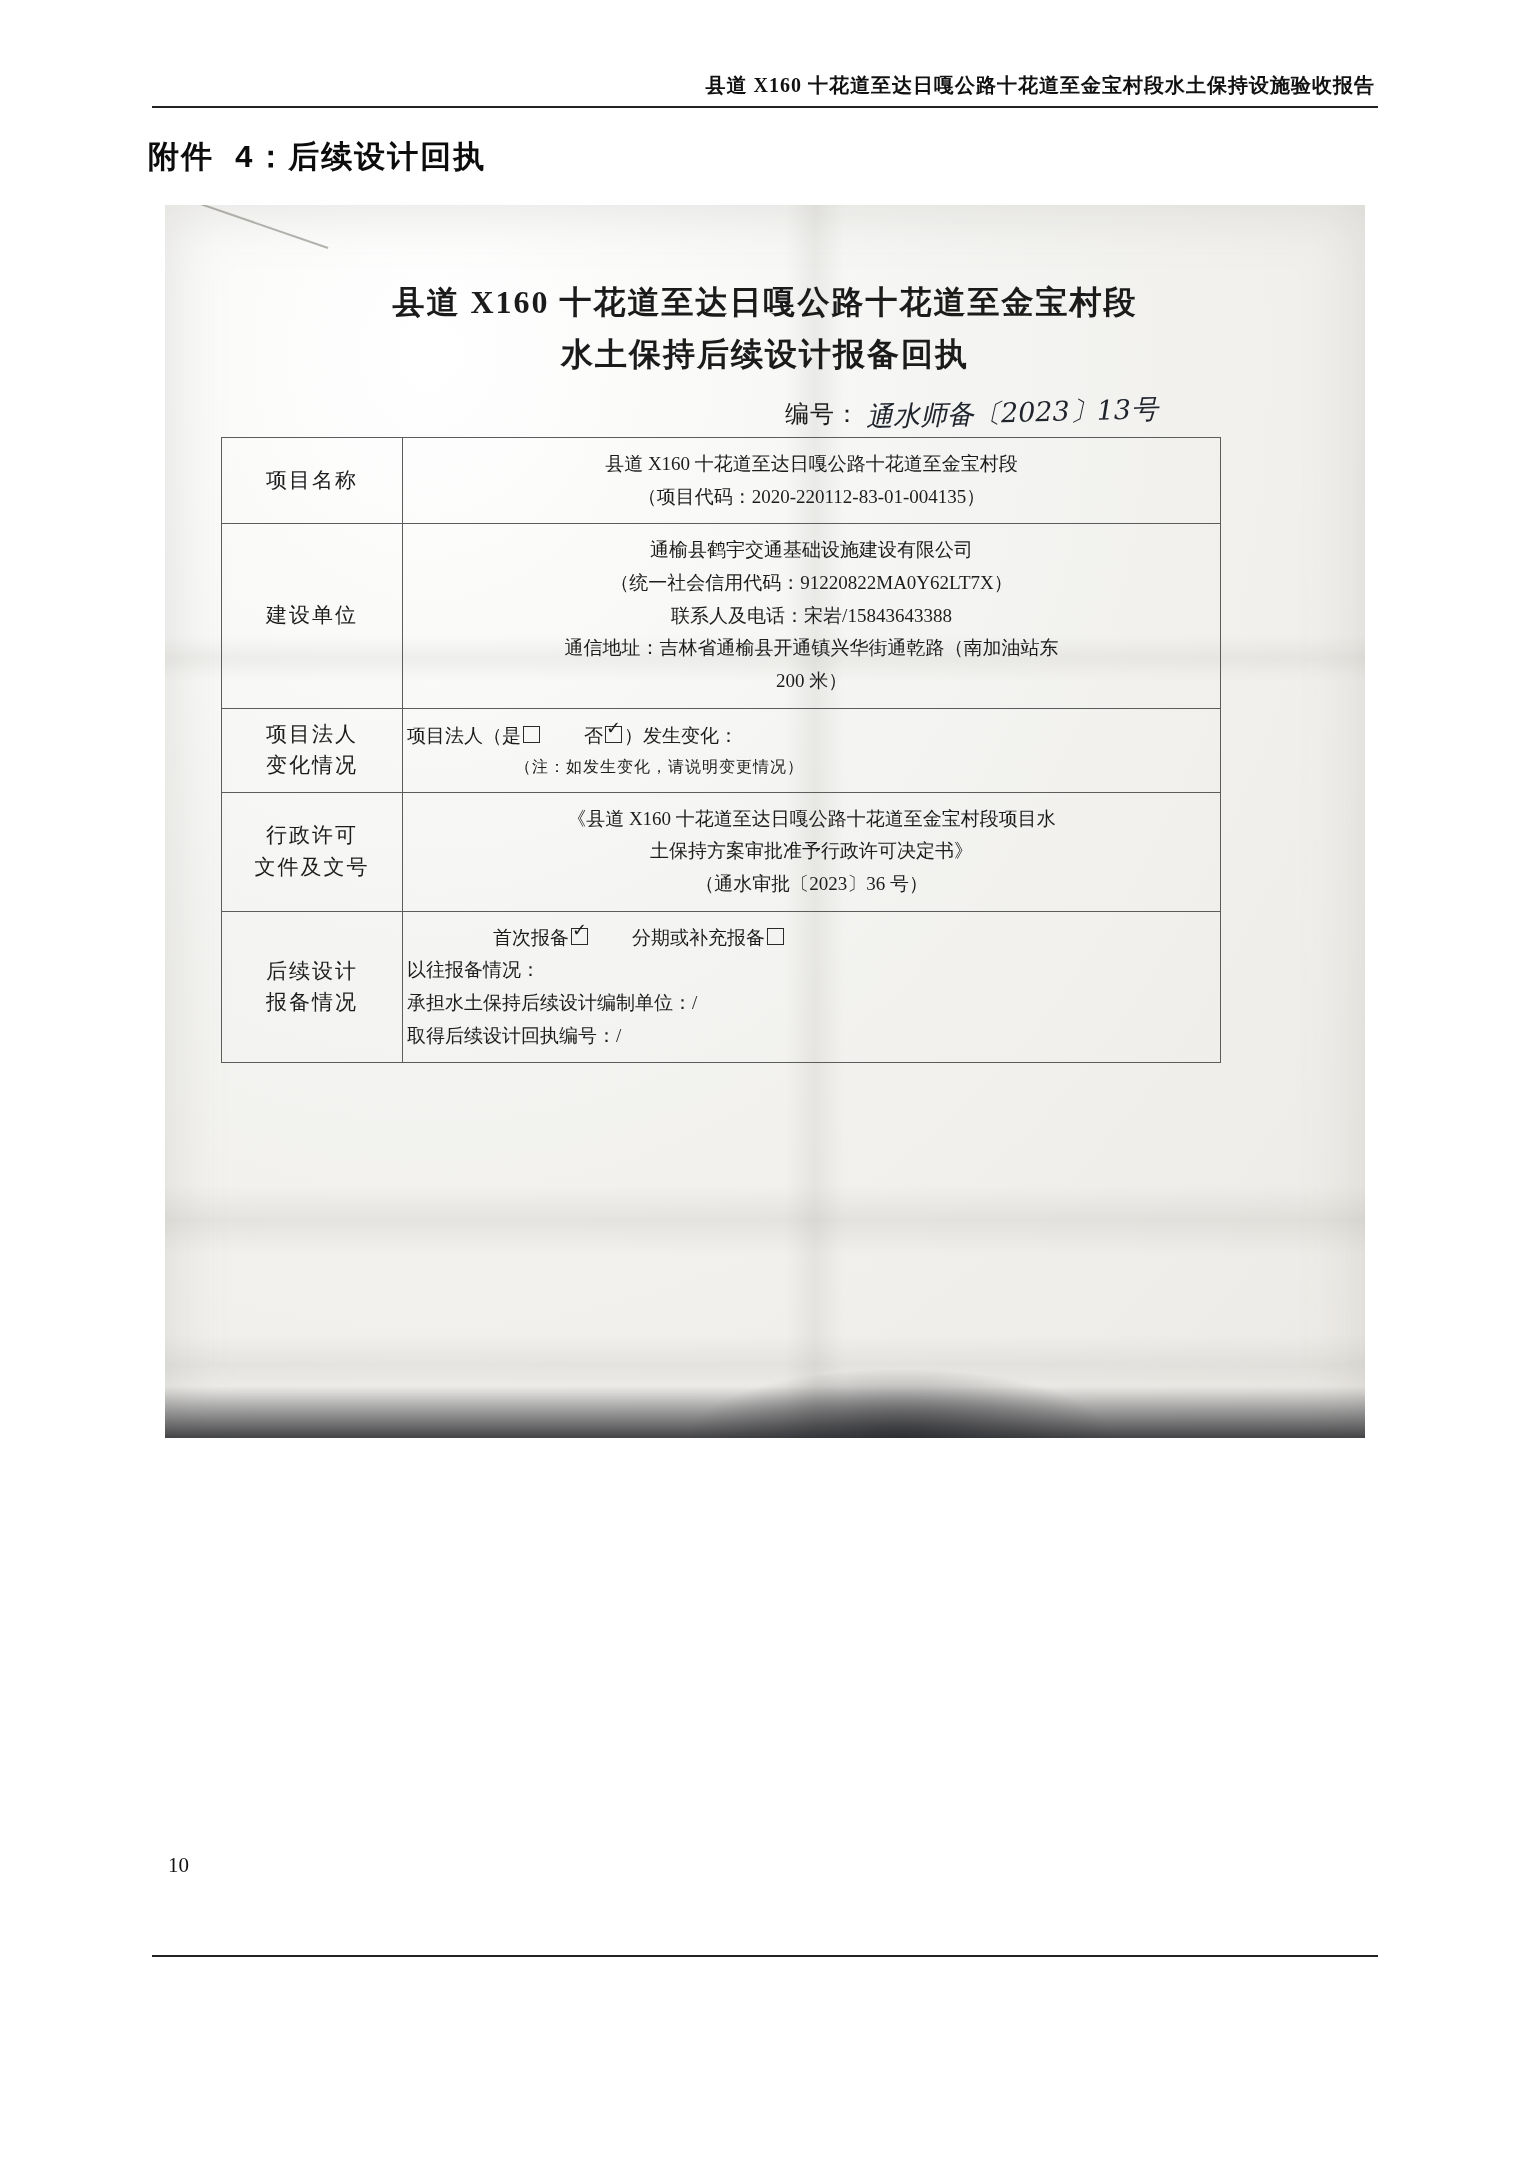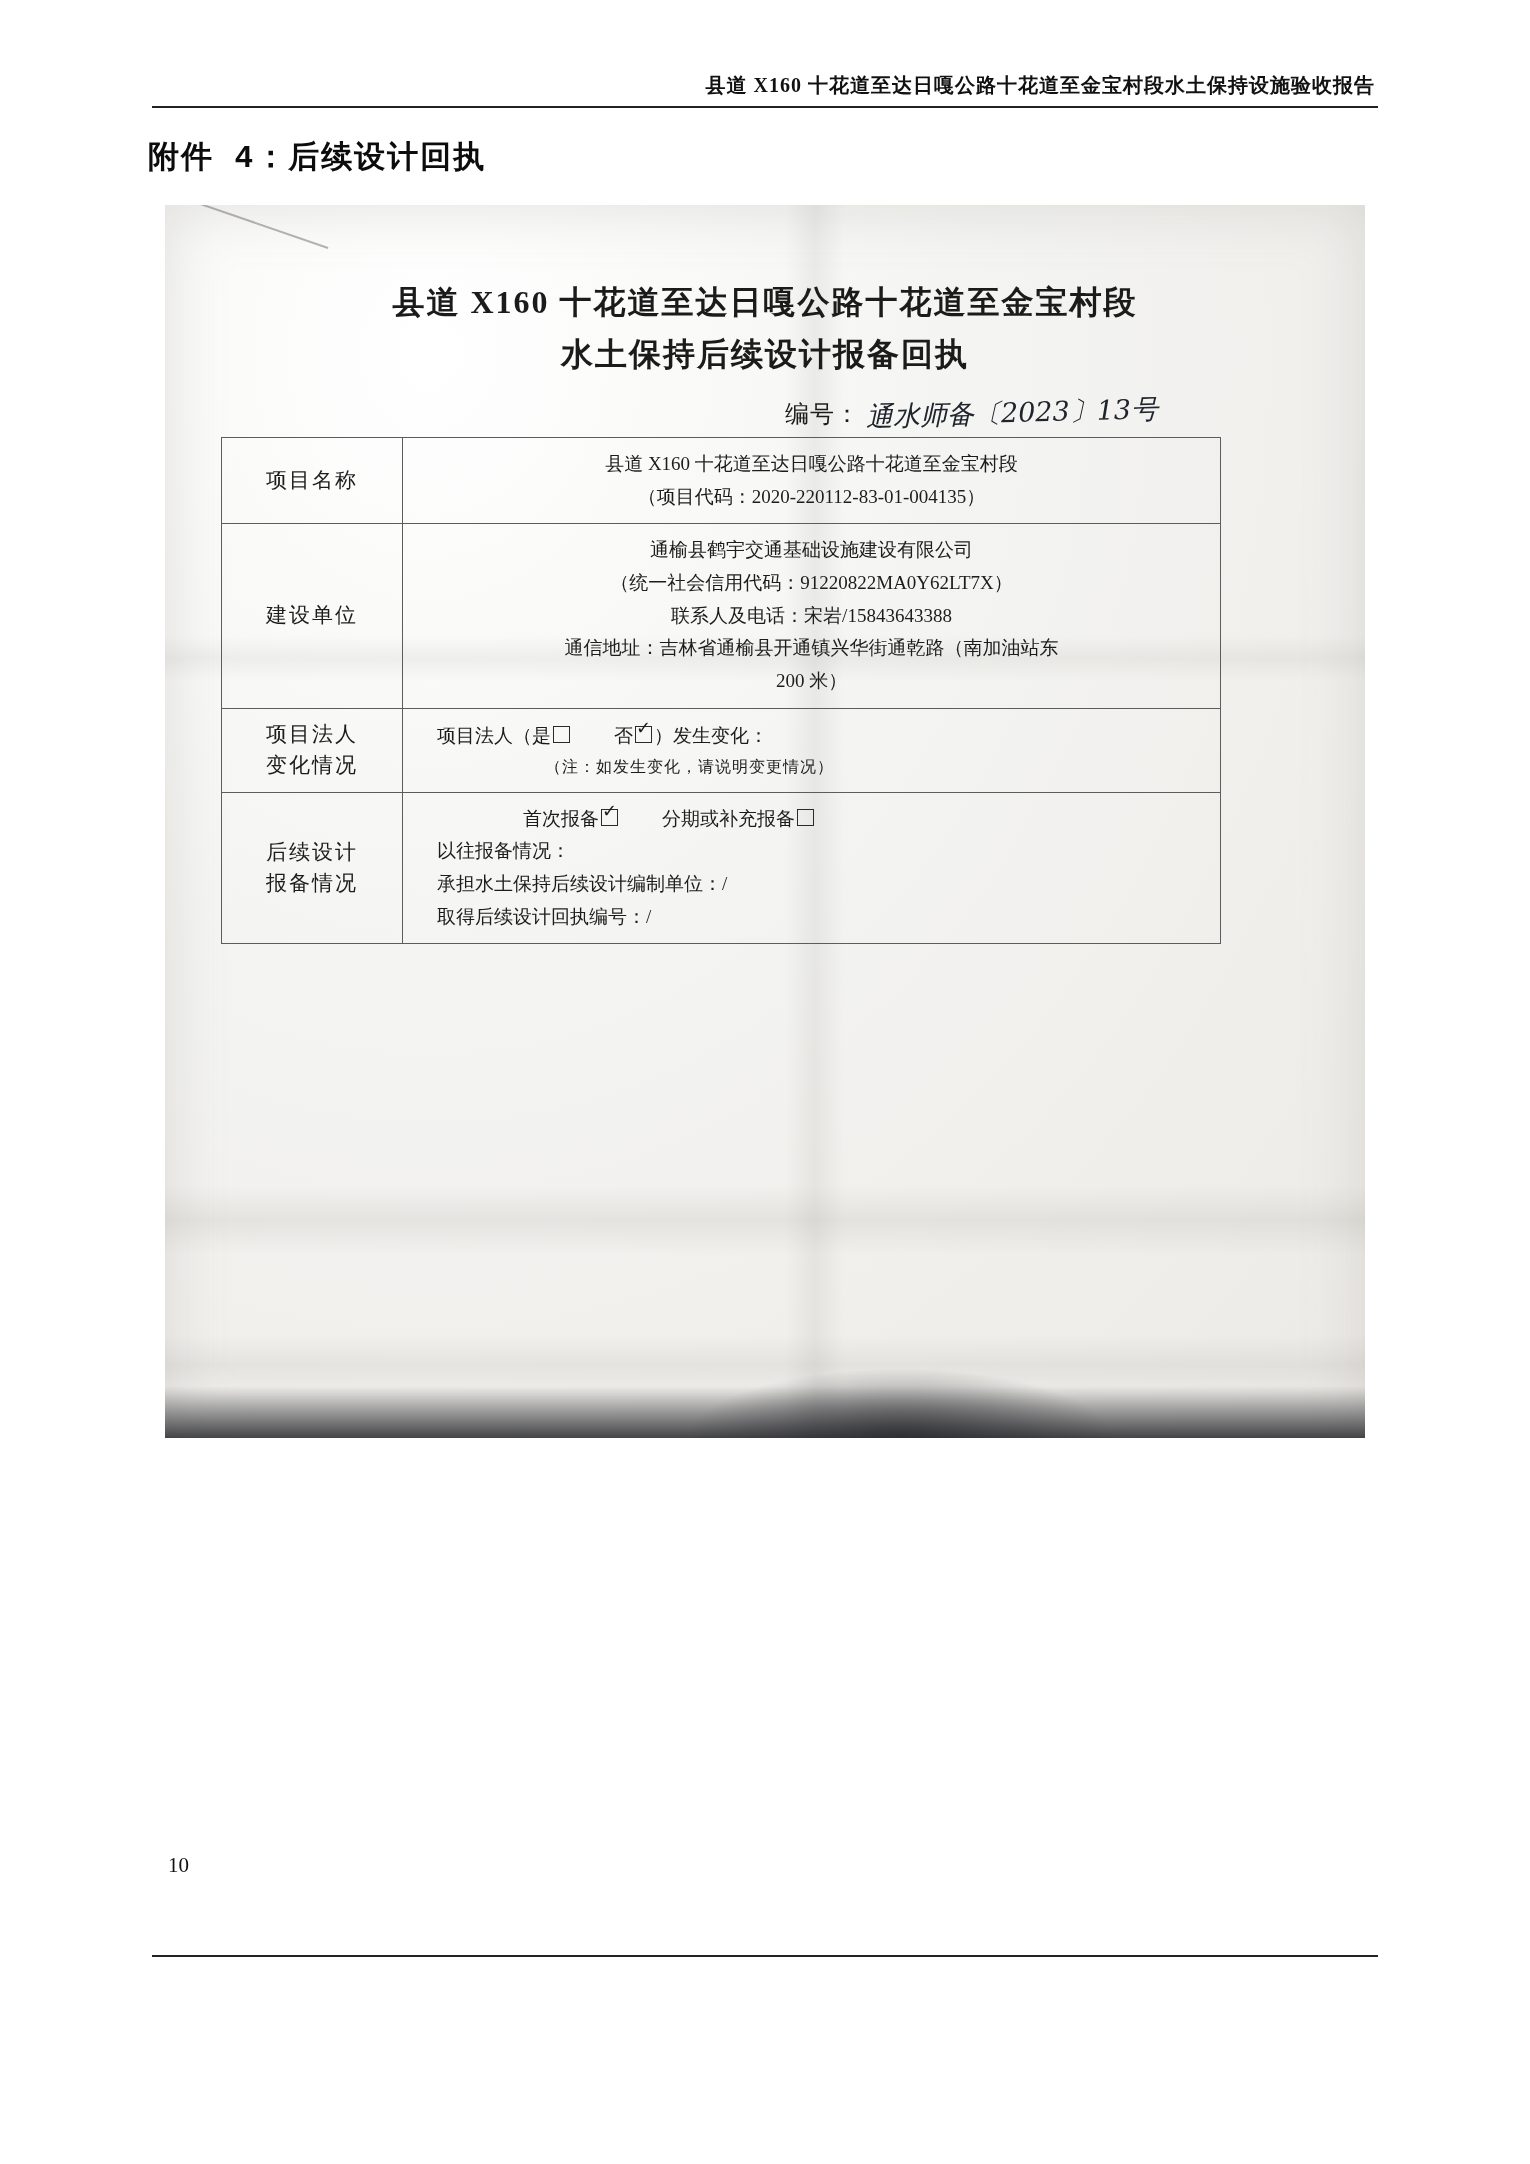"项目法人（是 否 ）发生变化：" .rcpt-table td.value.left { padding-left: 34px -> 4px }
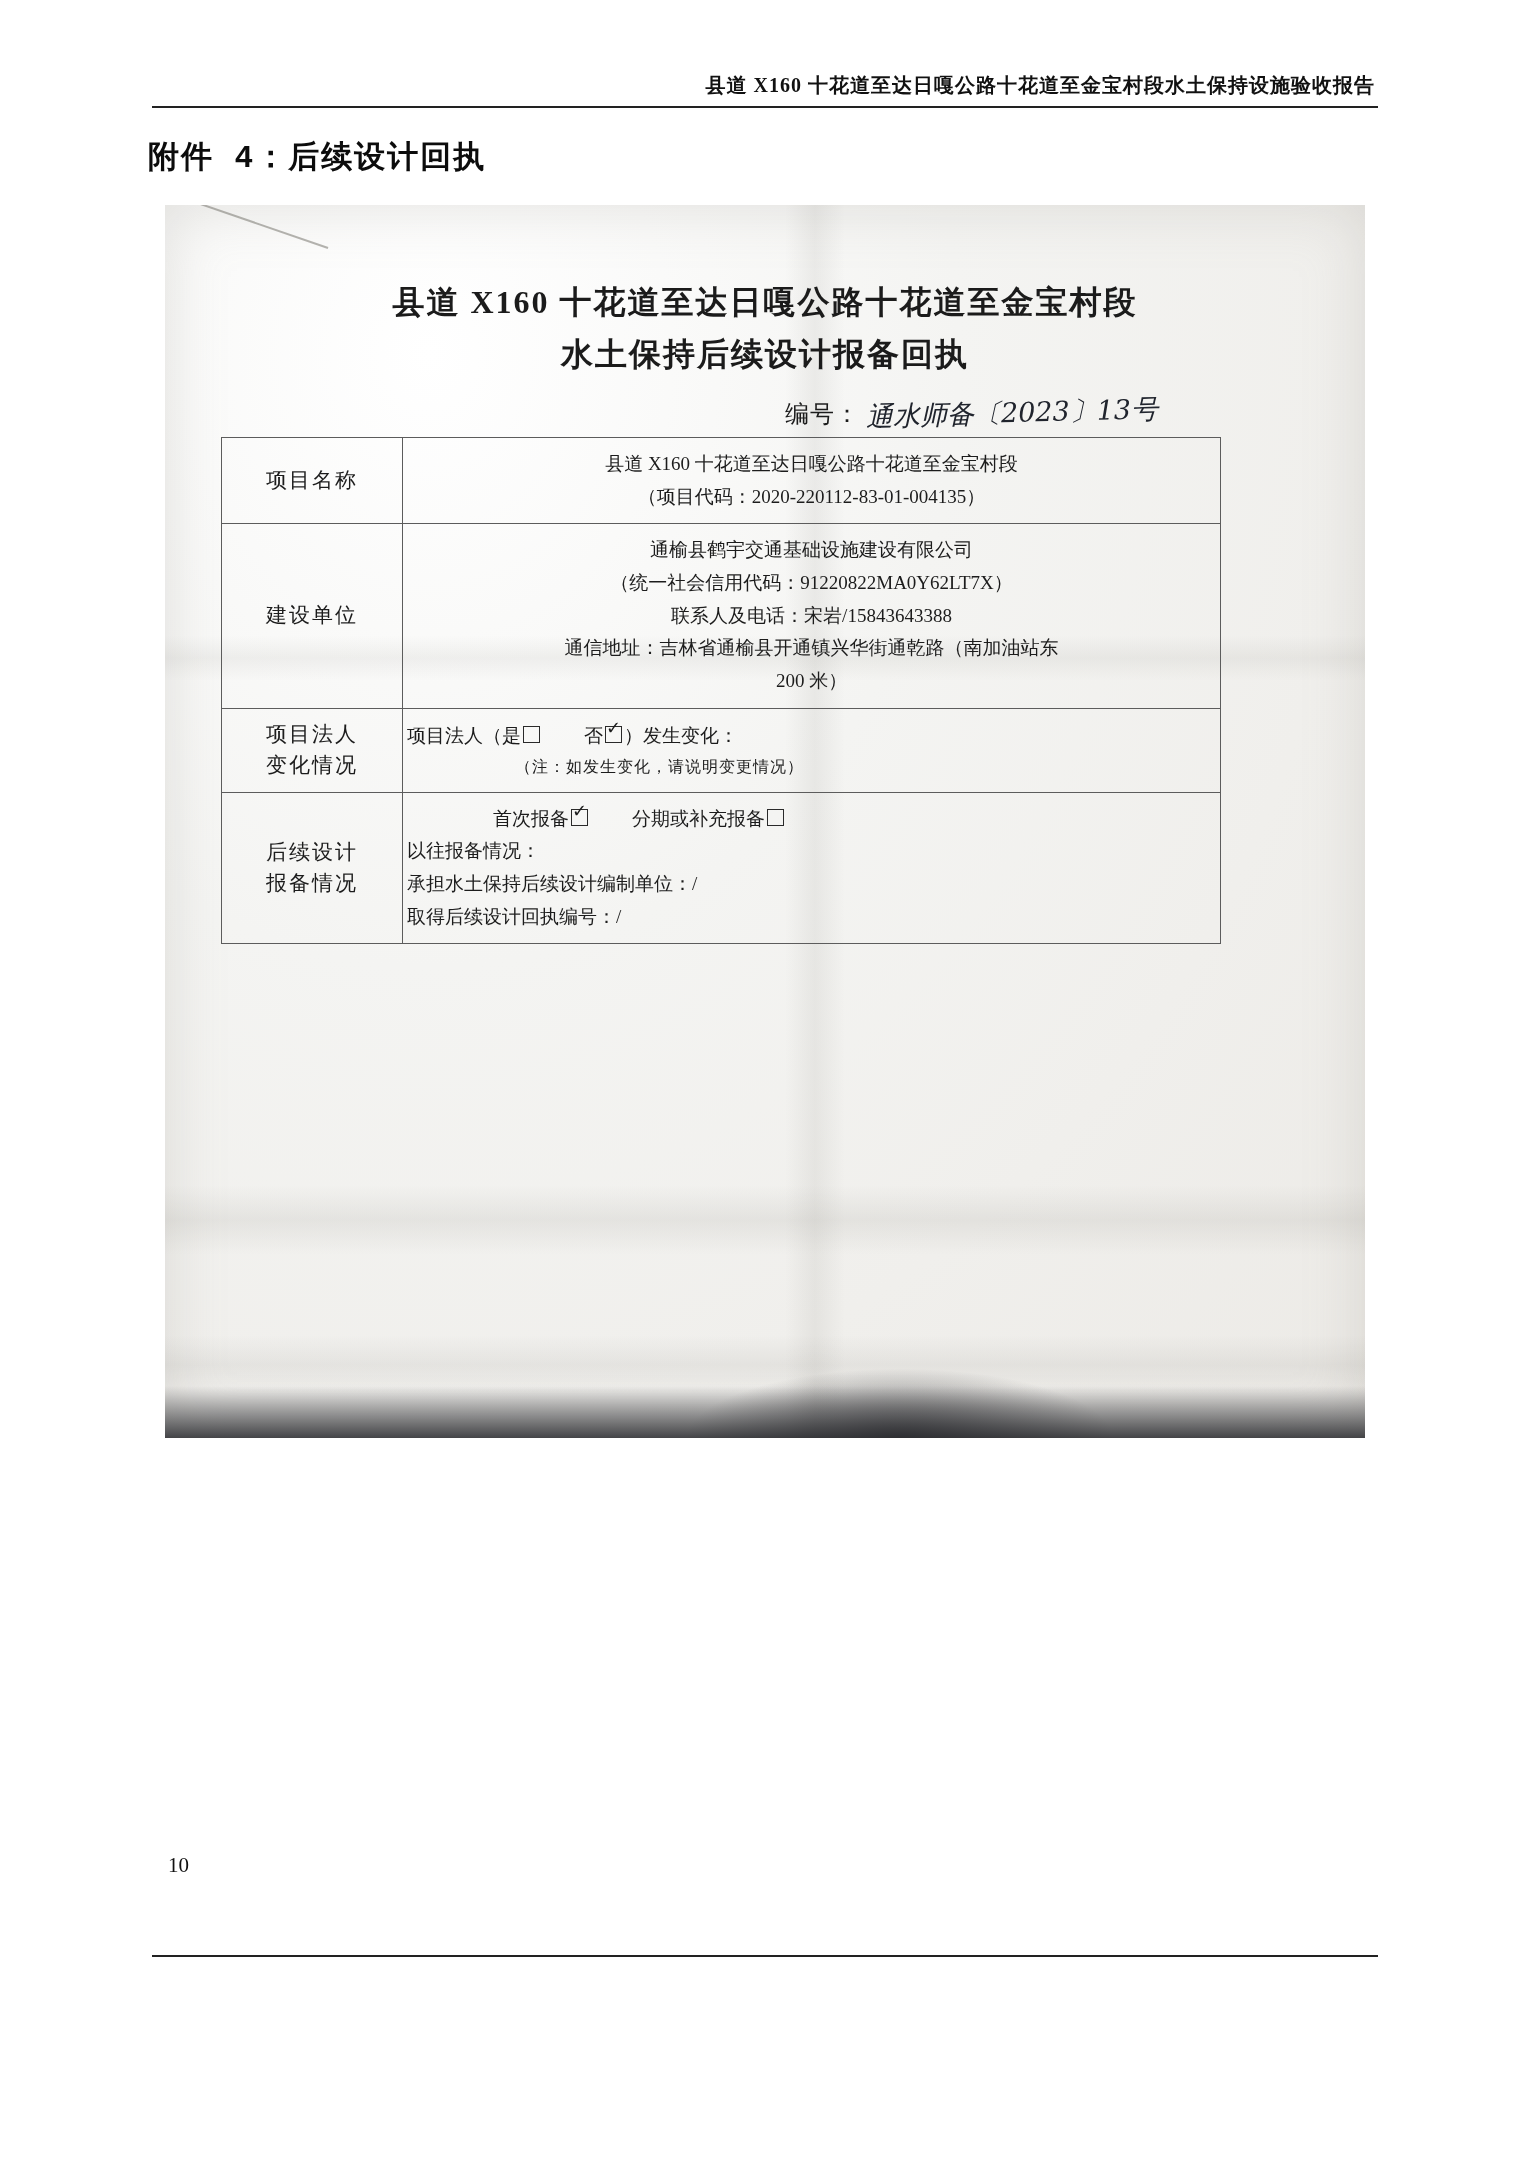"行政许可" tr { html: none -> <tr> <td> <span>行政许可</span> <span>文件及文号</span> </td> <td> <span>《县道 X160 十花道至达日嘎公路十花道至金宝村段项目水</span> <span>土保持方案审批准予行政许可决定书》</span> <span>（通水审批〔2023〕36 号）</span> </td> </tr> }
